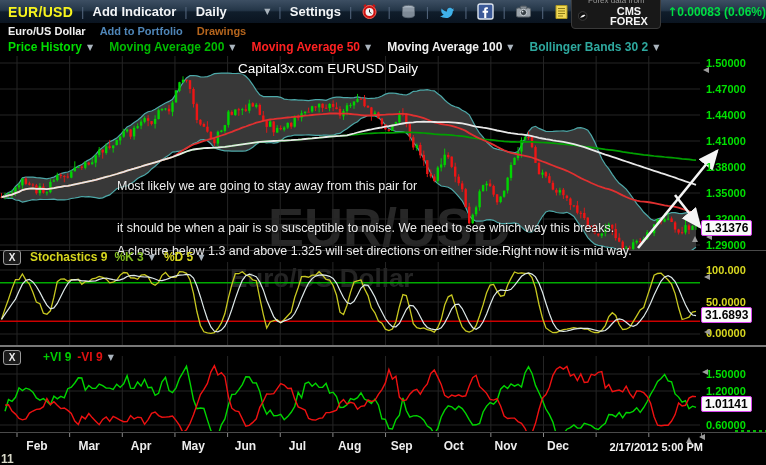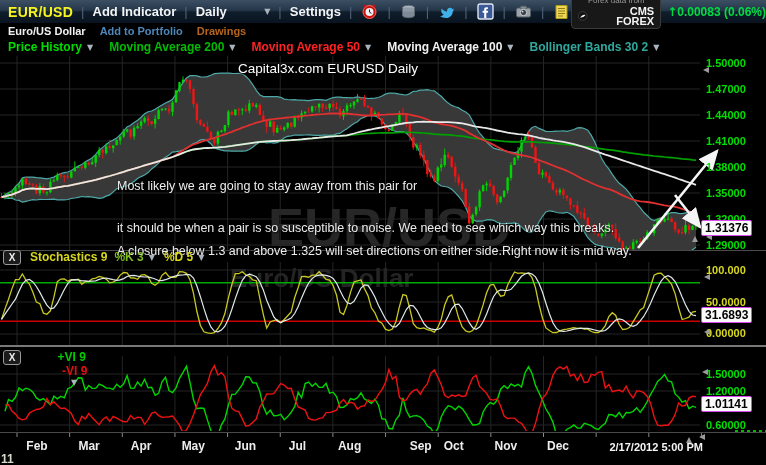"CMS FOREX" .badge-brand { text-align: right -> none }
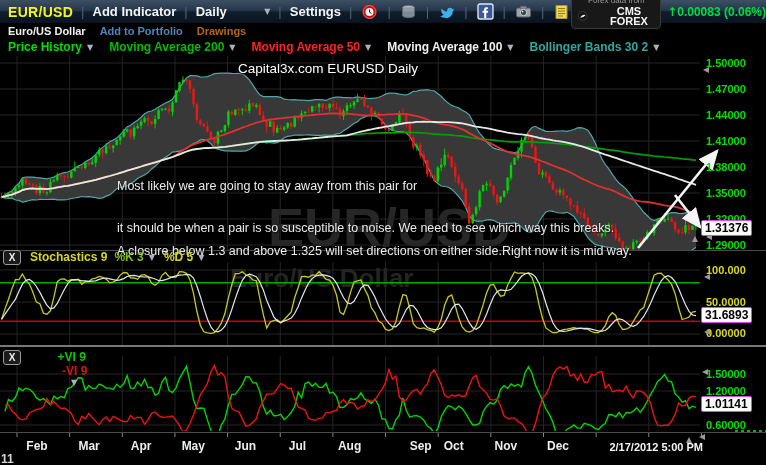"+VI 9" div.panel-head { flex-direction: column -> none; left: 56px -> 43px }
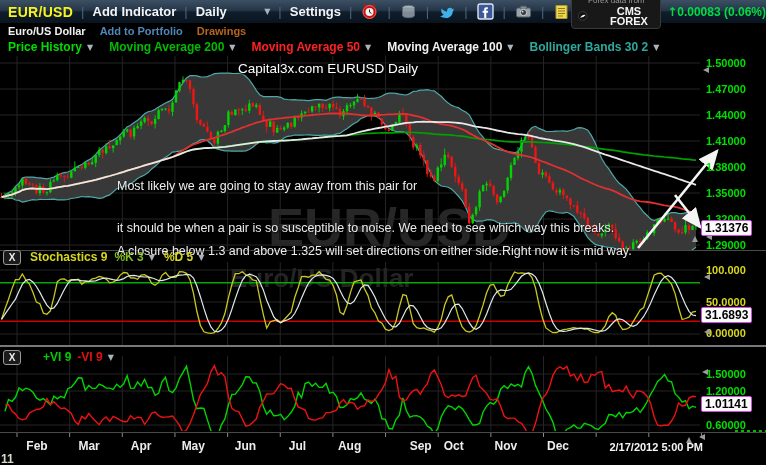"Sep" div.month { margin-left: 19px -> none }
